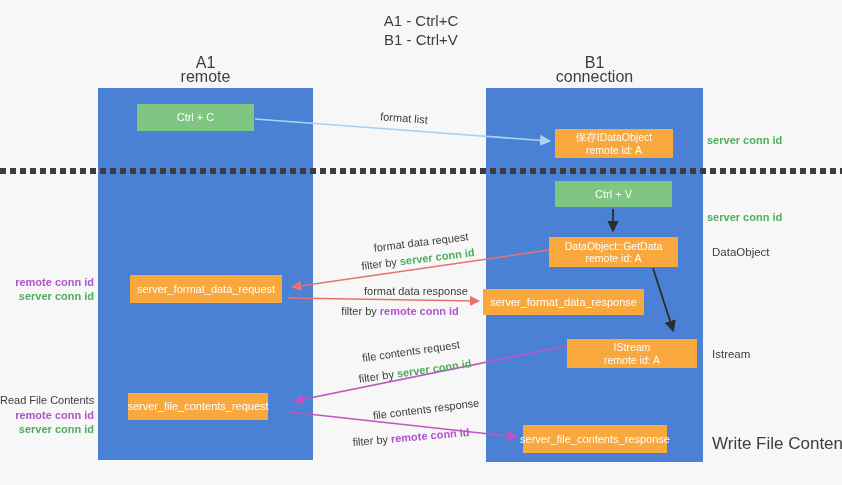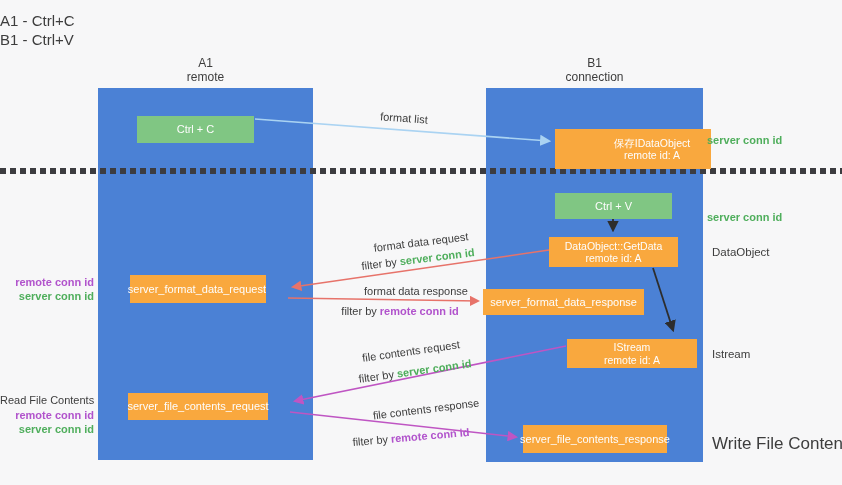"A1 - Ctrl+C" .title { text-align: none -> center }
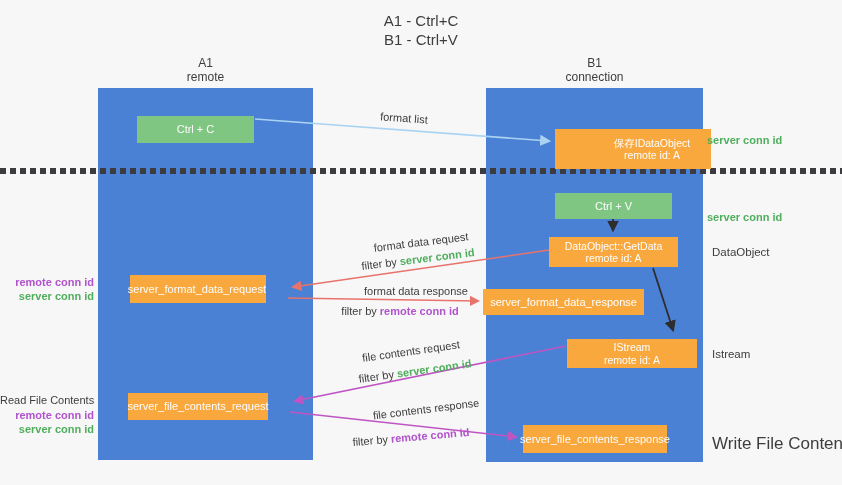"A1" .lane-header { font-size: 12px -> 16px }
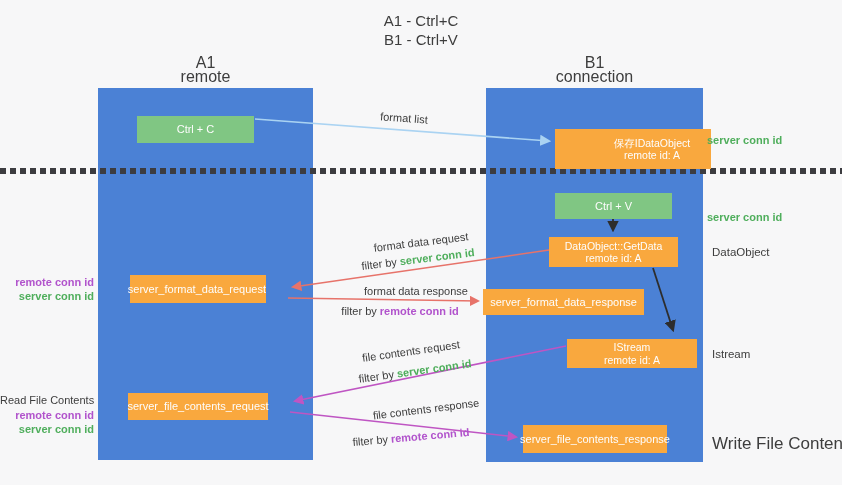"Ctrl + C" .green { margin-top: 12px -> none }
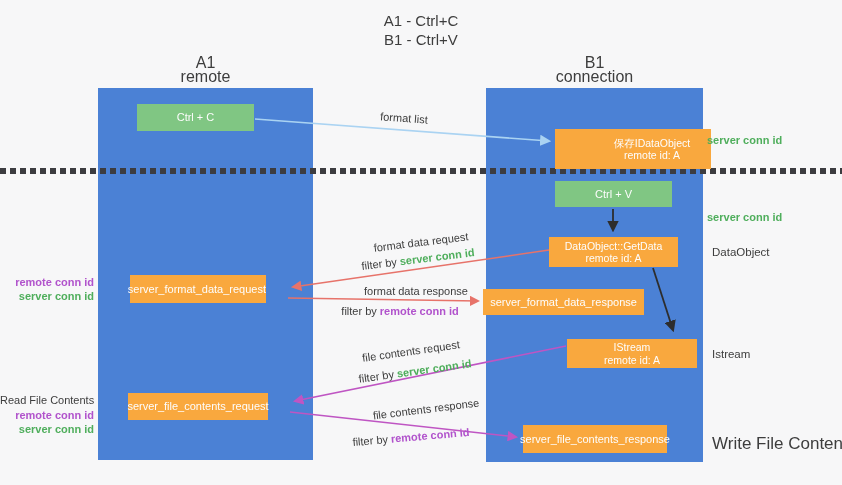"保存IDataObject" div.box { height: 40px -> 29px; padding-left: 38px -> none }
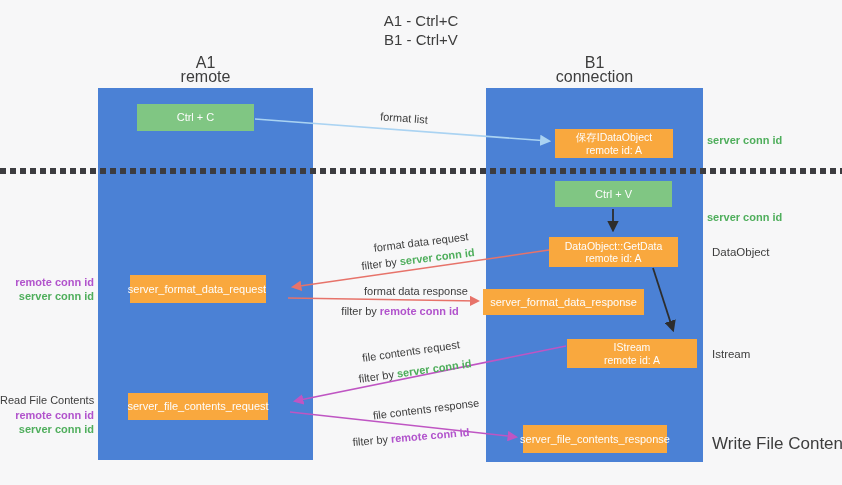"server_format_data_request" div.box { align-items: flex-end -> none; width: 136px -> 152px }
